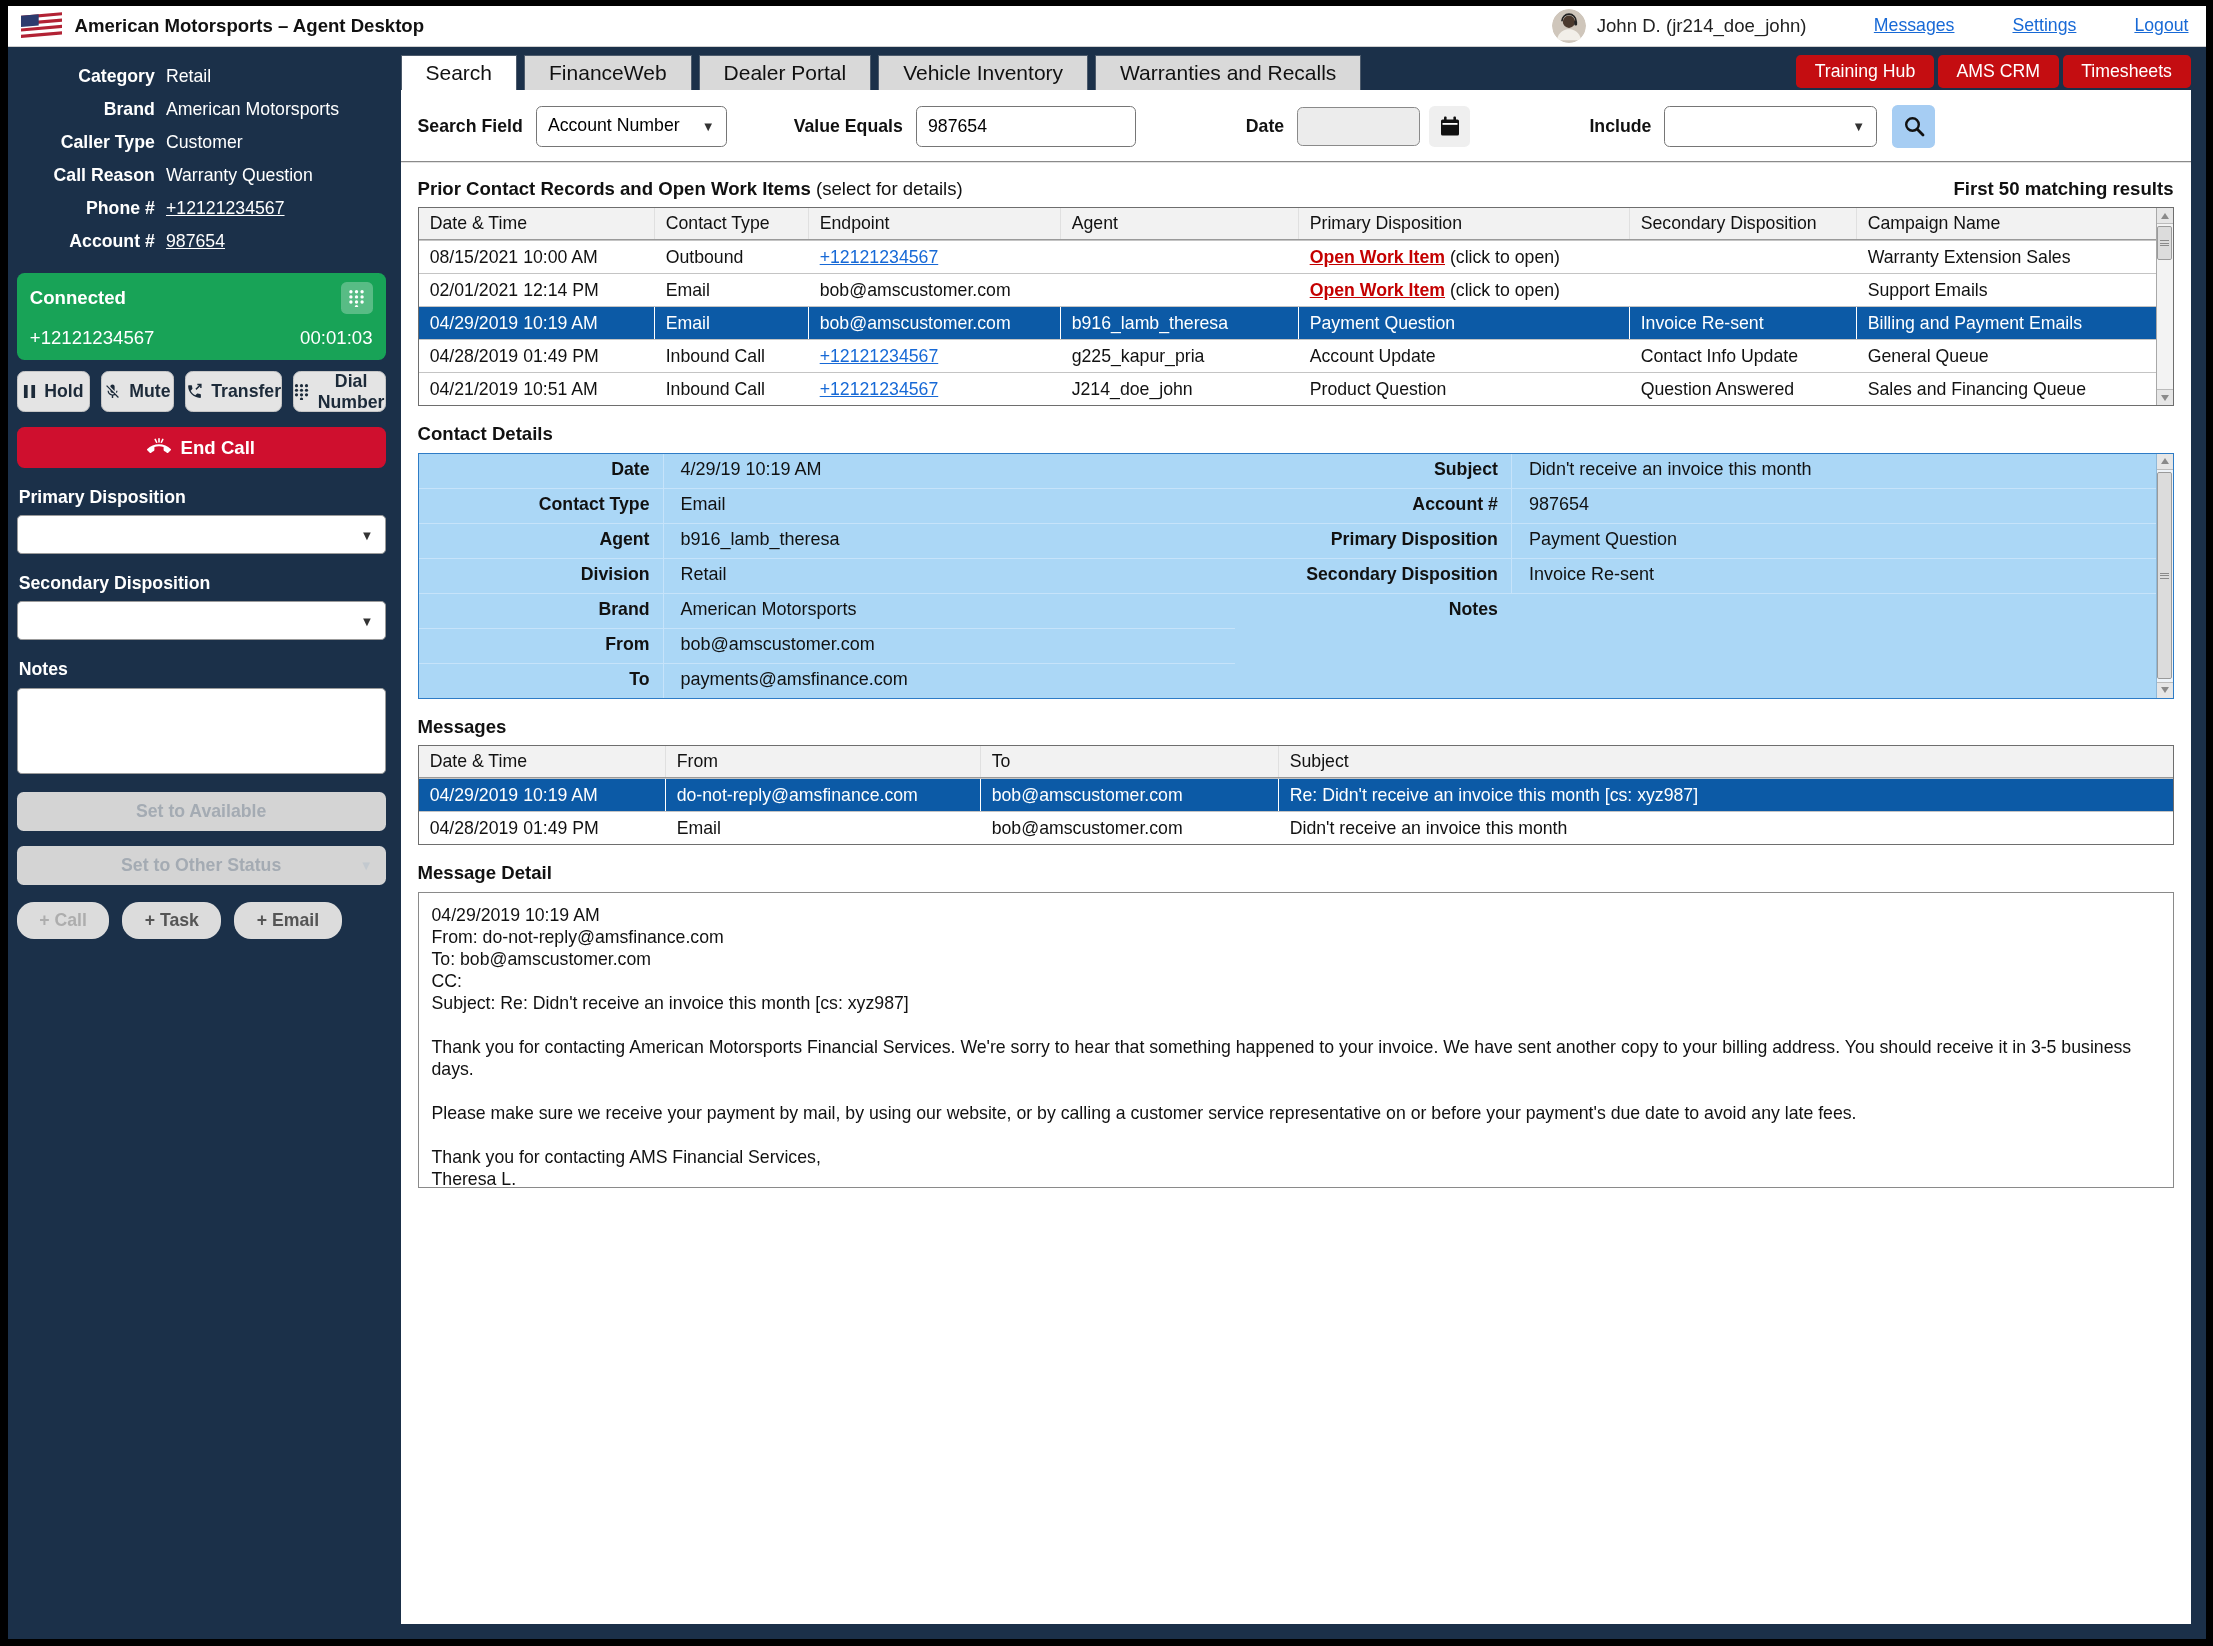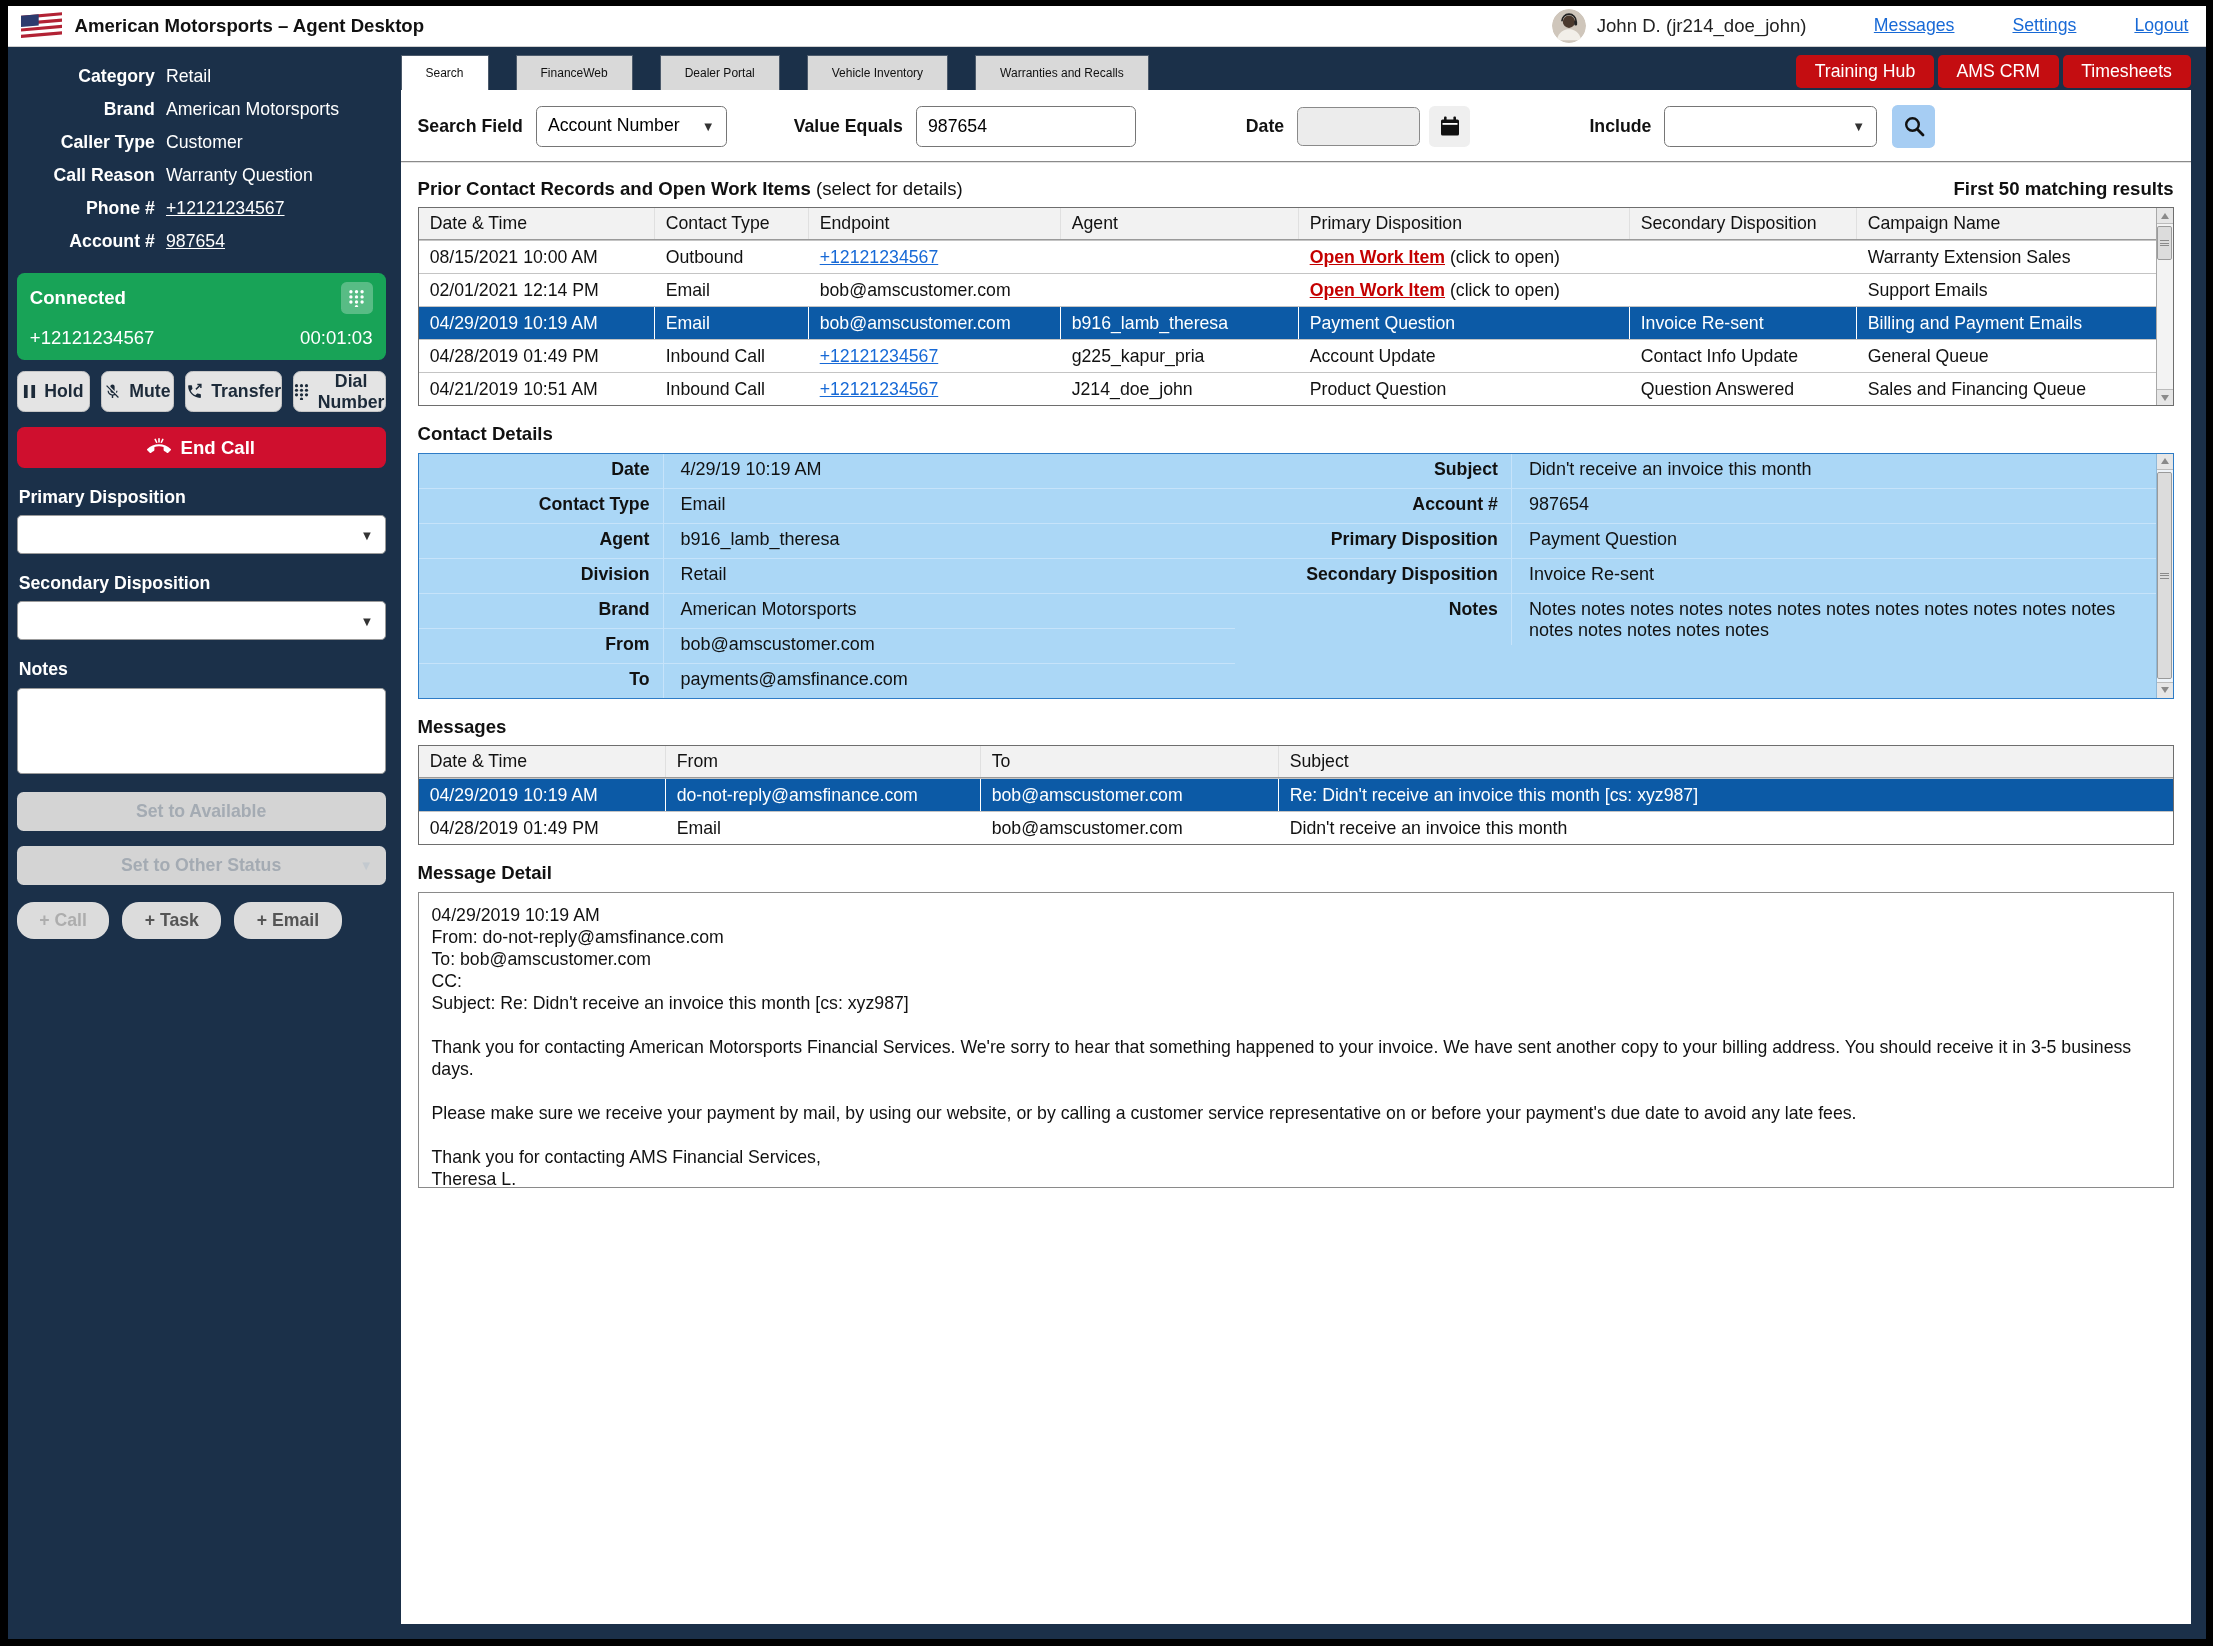"Search" .tab { font-size: 12px -> 21px; margin-right: 27px -> 7px }
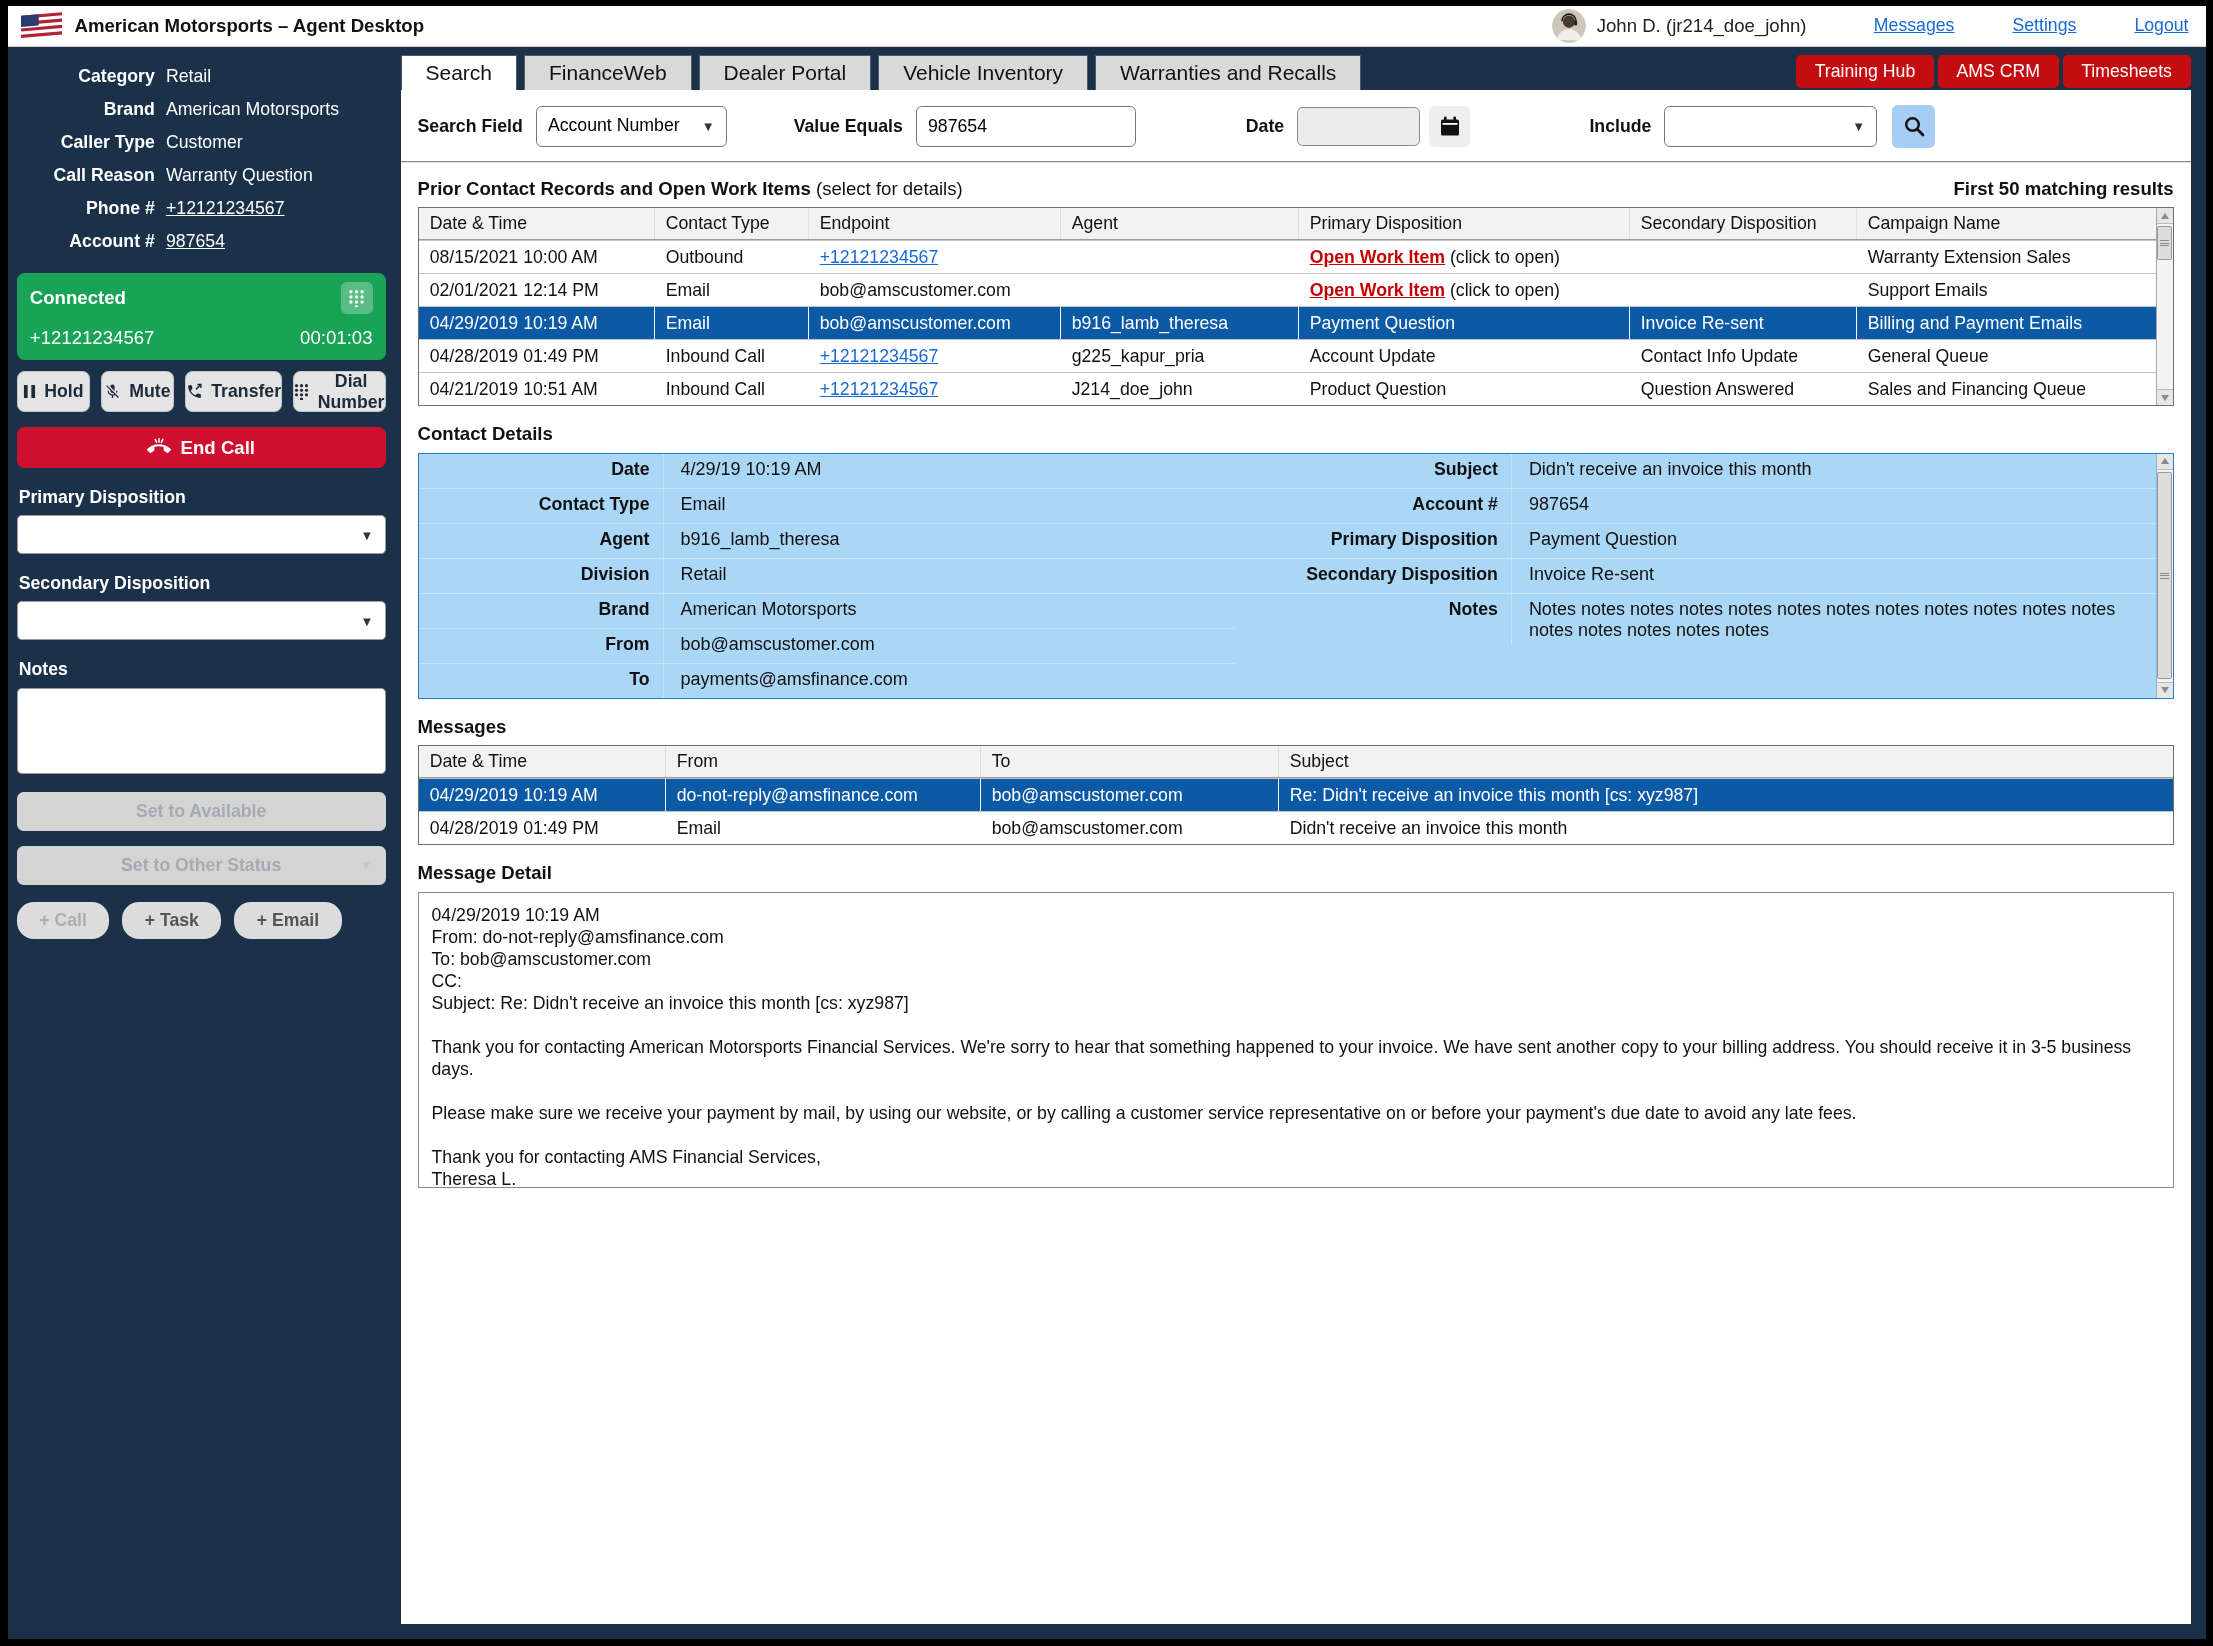"Notes notes notes notes notes" span.cd-value { html: <span>Notes notes notes notes notes notes notes notes notes notes notes notes notes notes notes notes notes</span> -> none }
